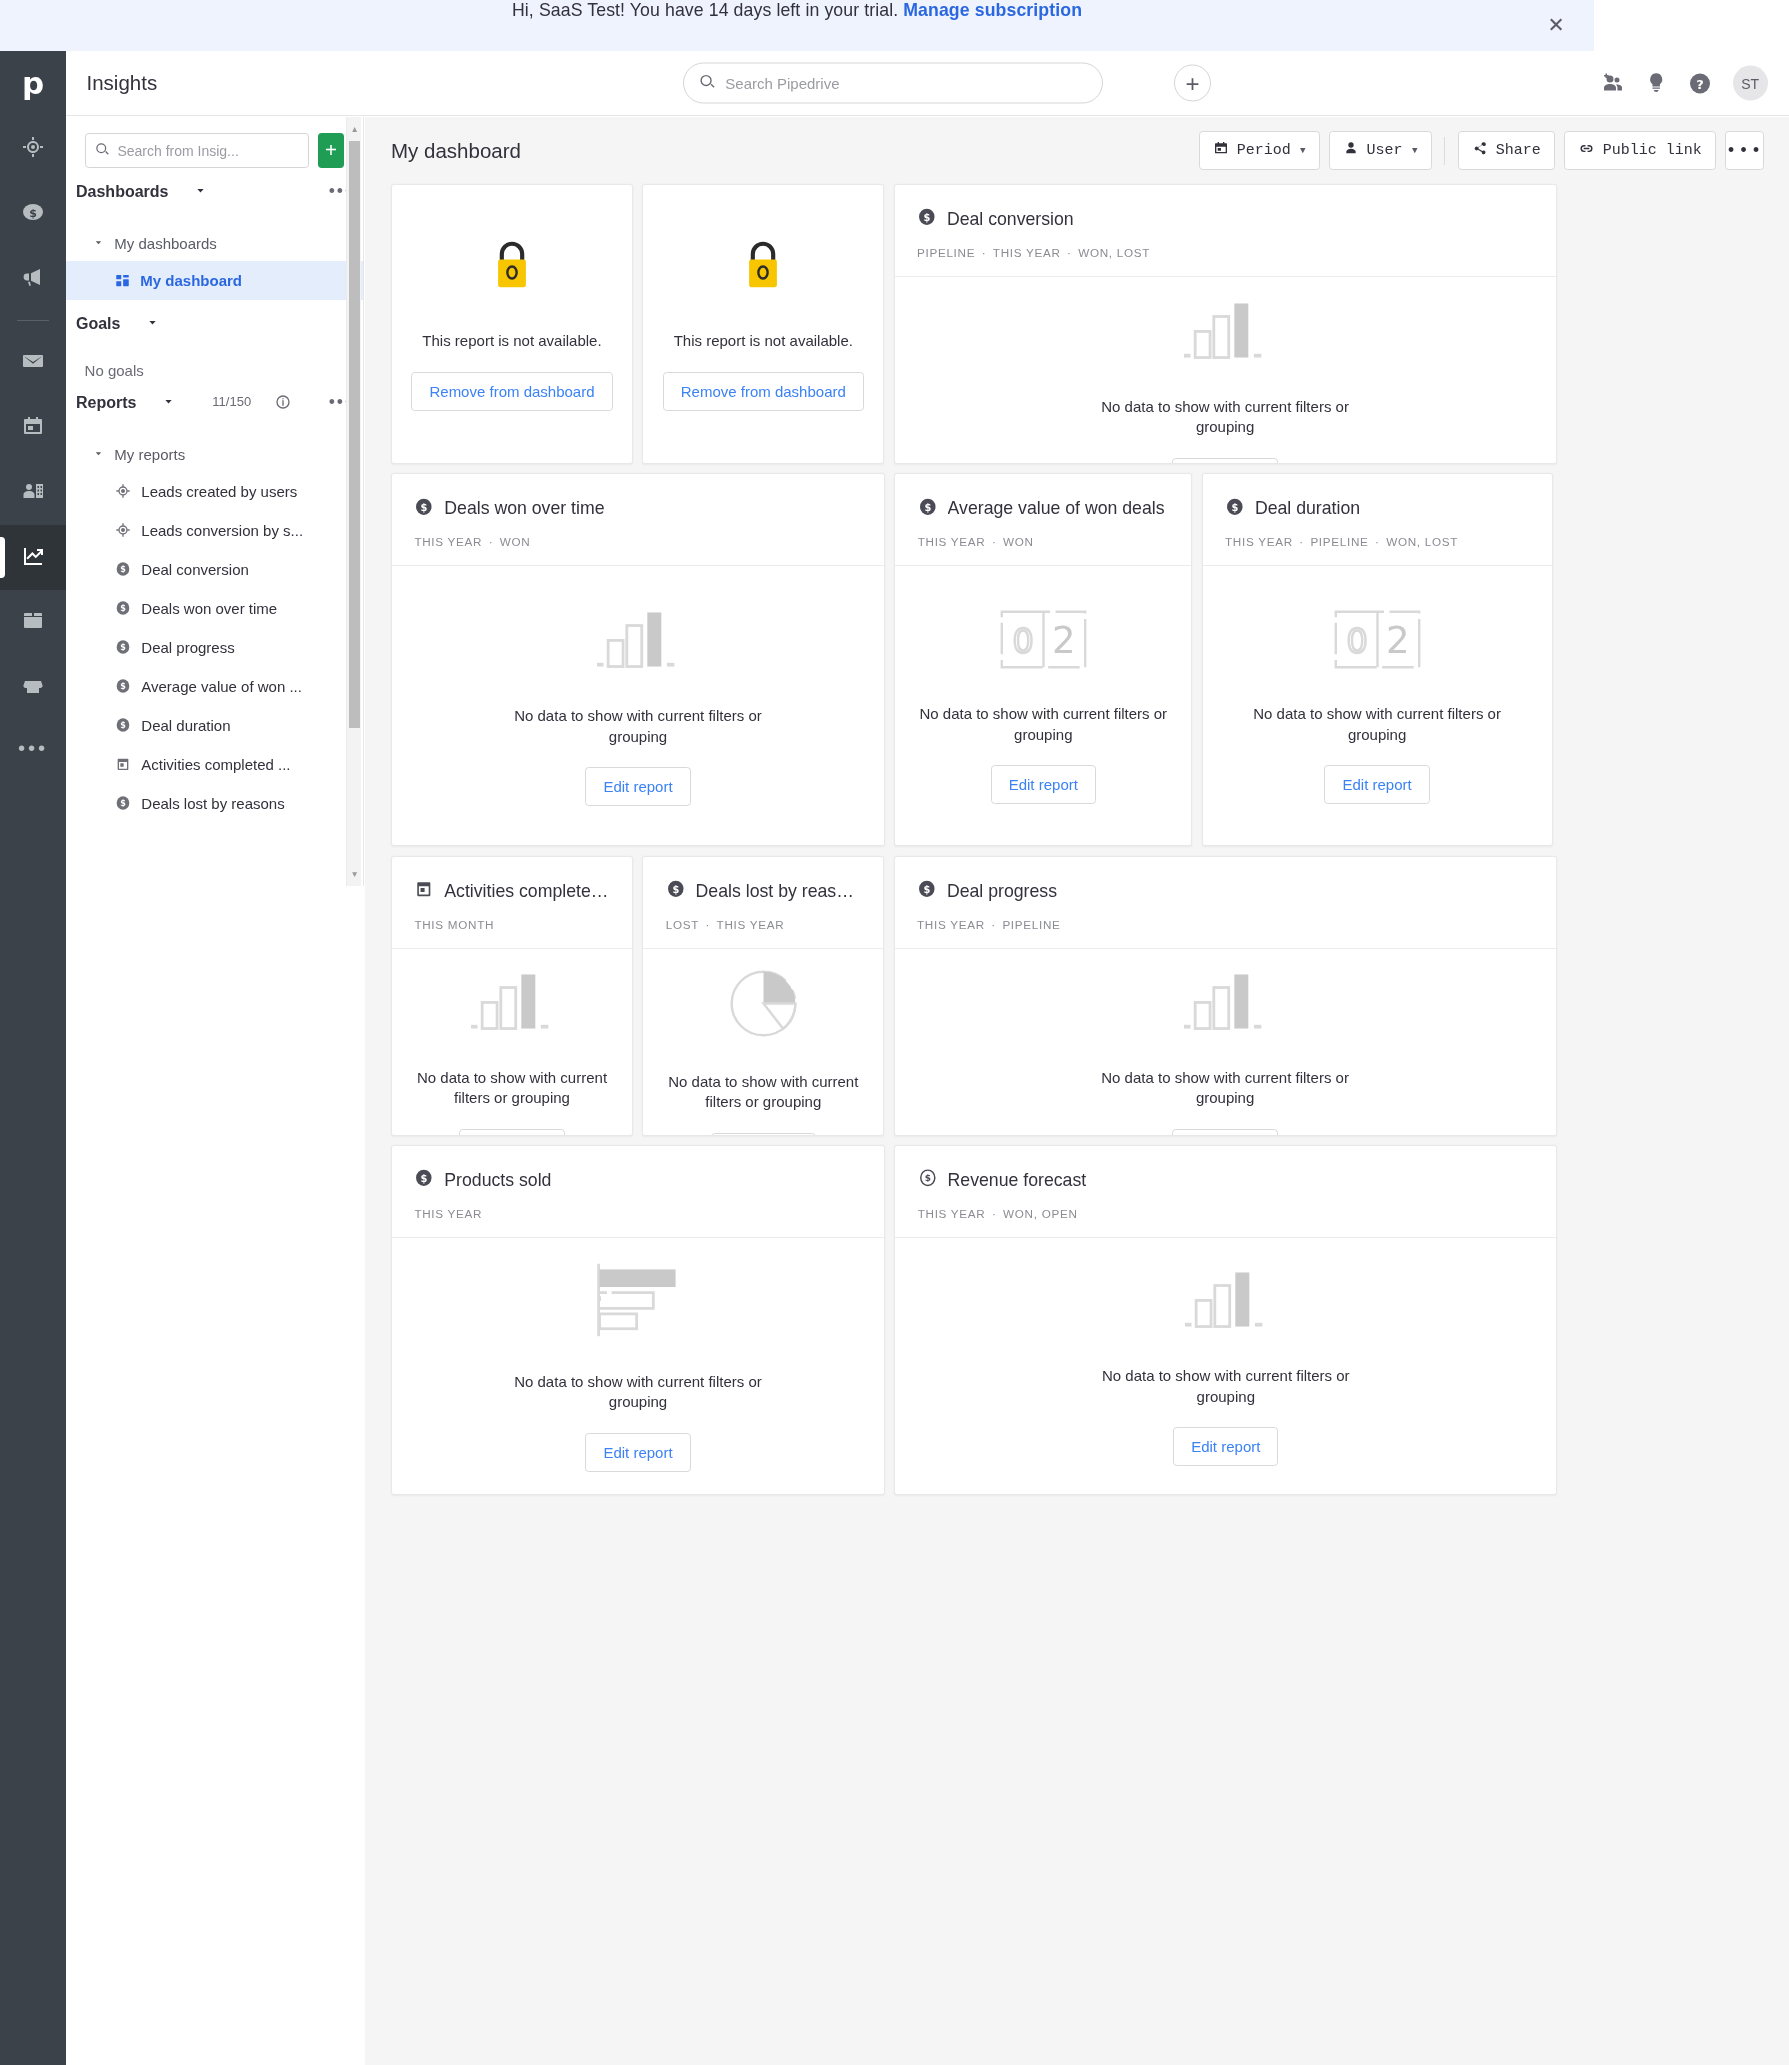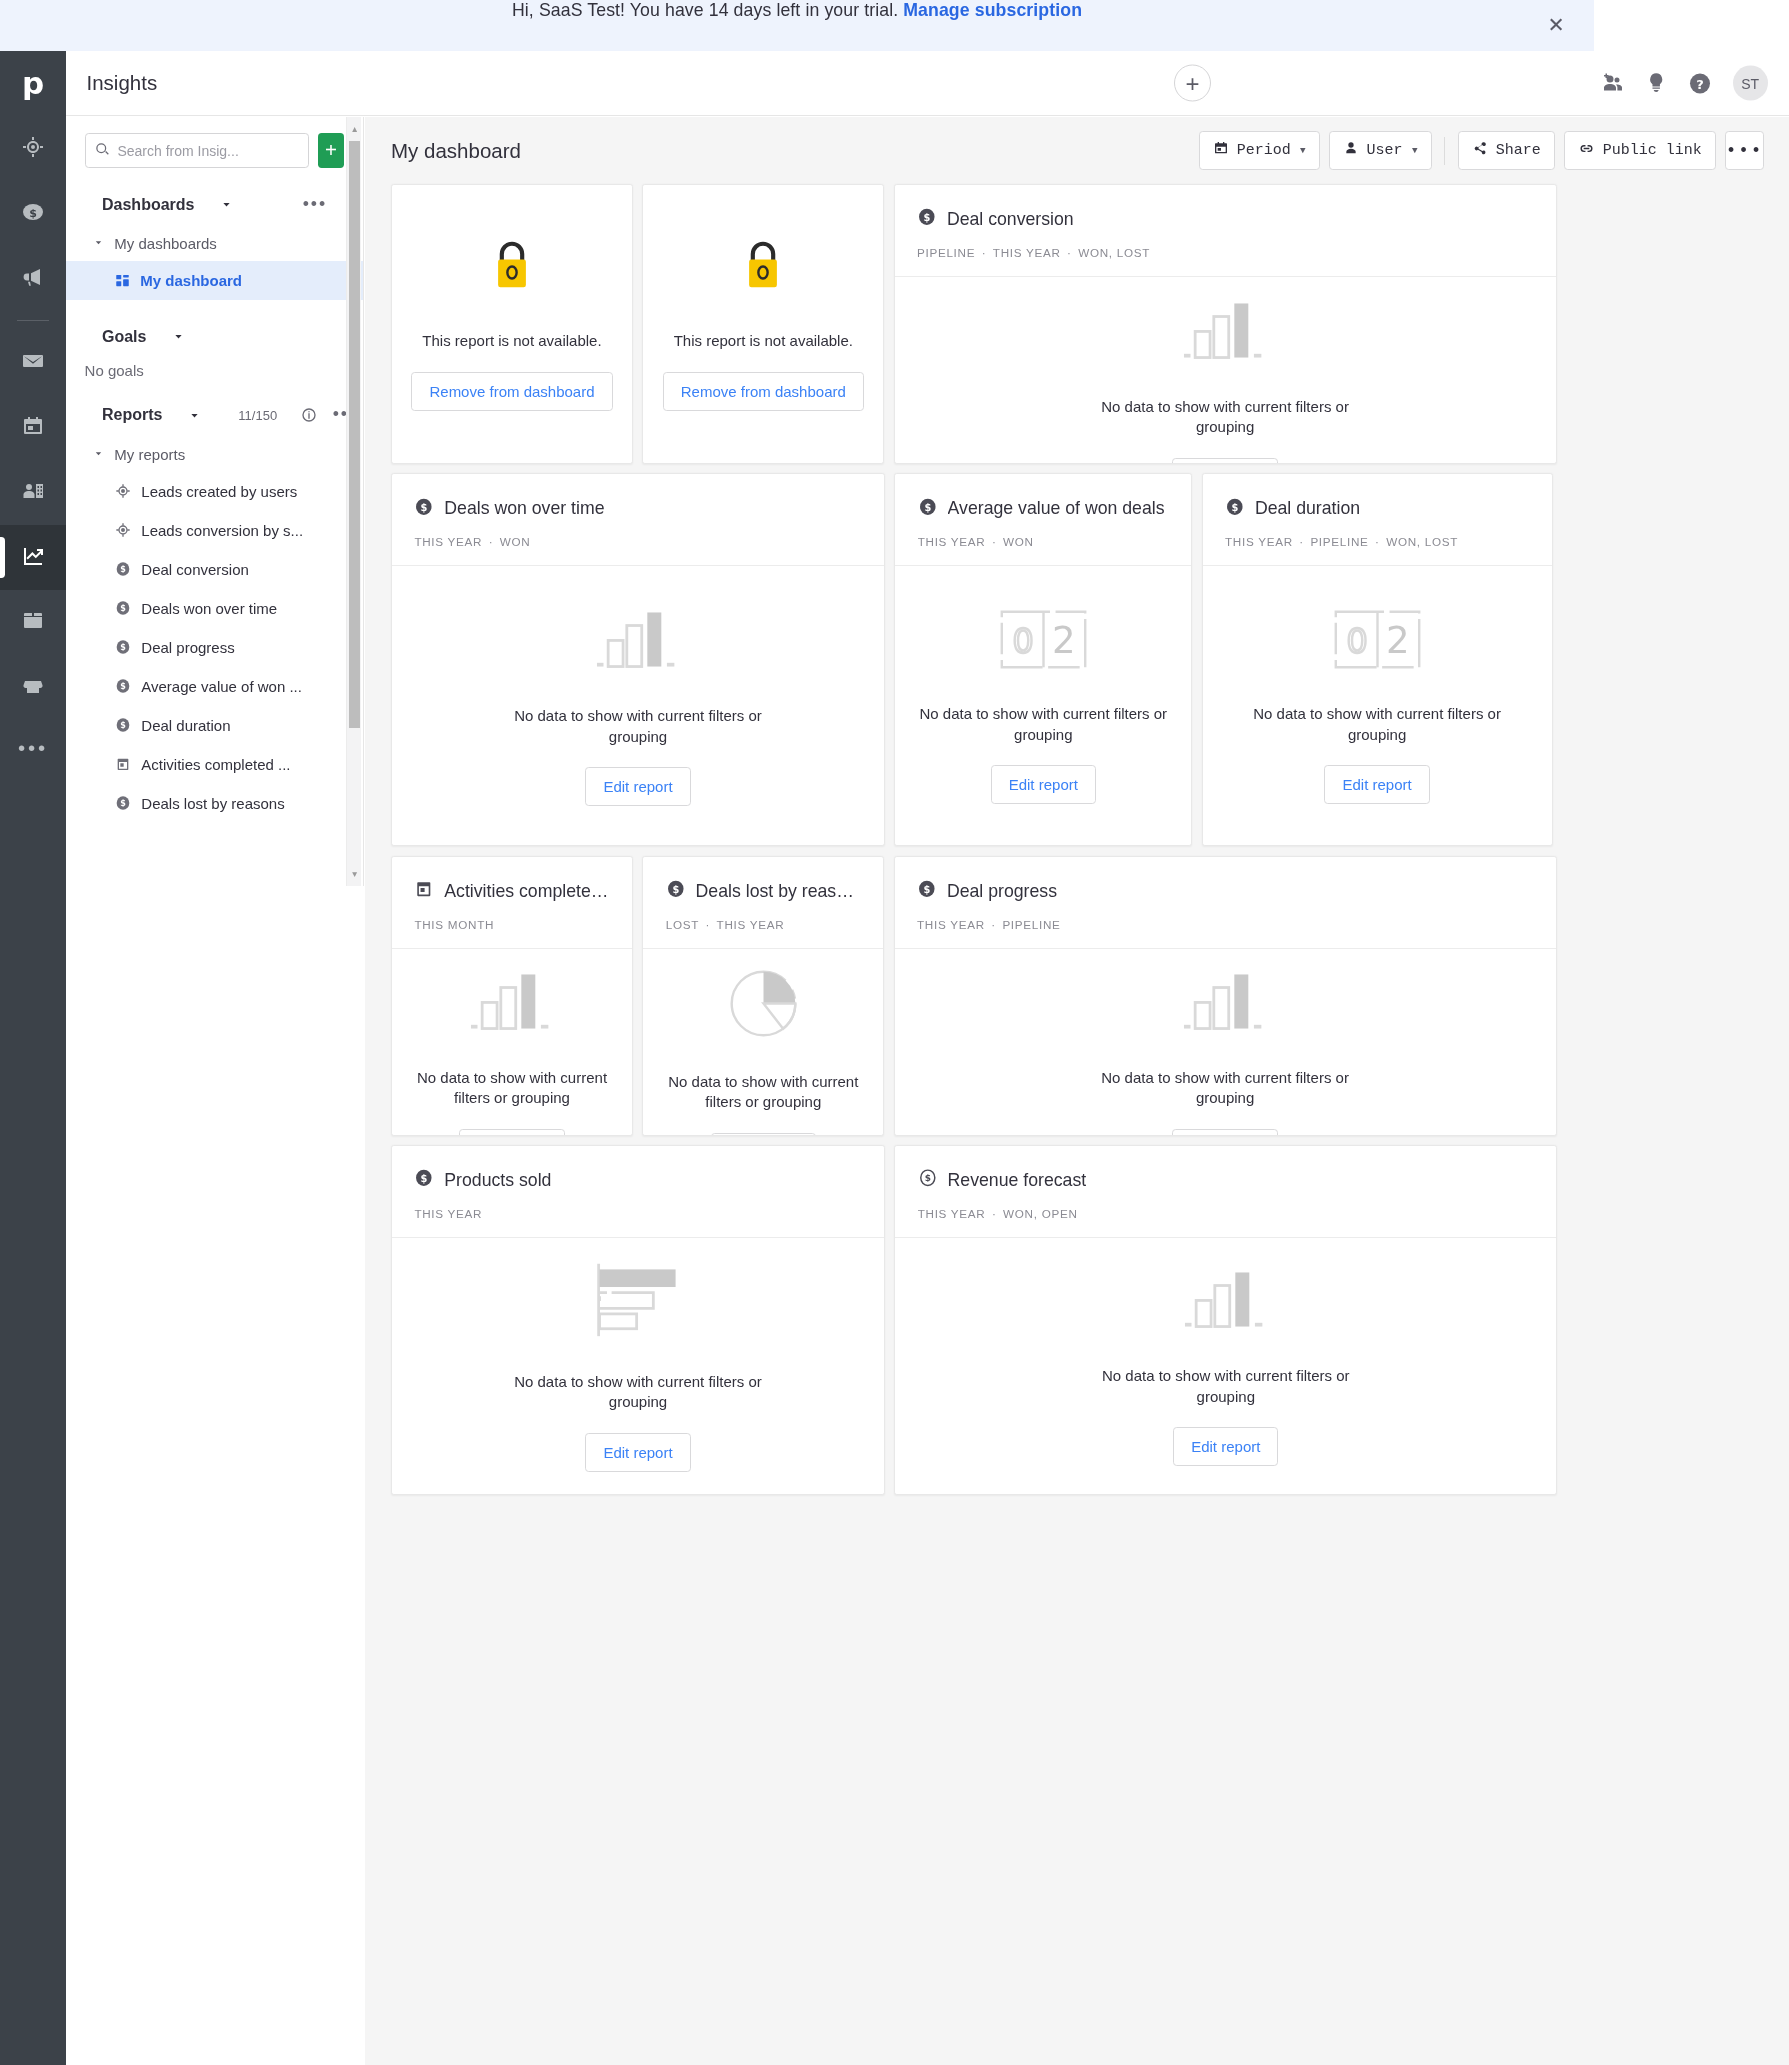"Search Pipedrive" div.search-wrap { html: none -> <div> <div> <span> <svg> <path></path> </svg> </span> <input> </div> </div> }
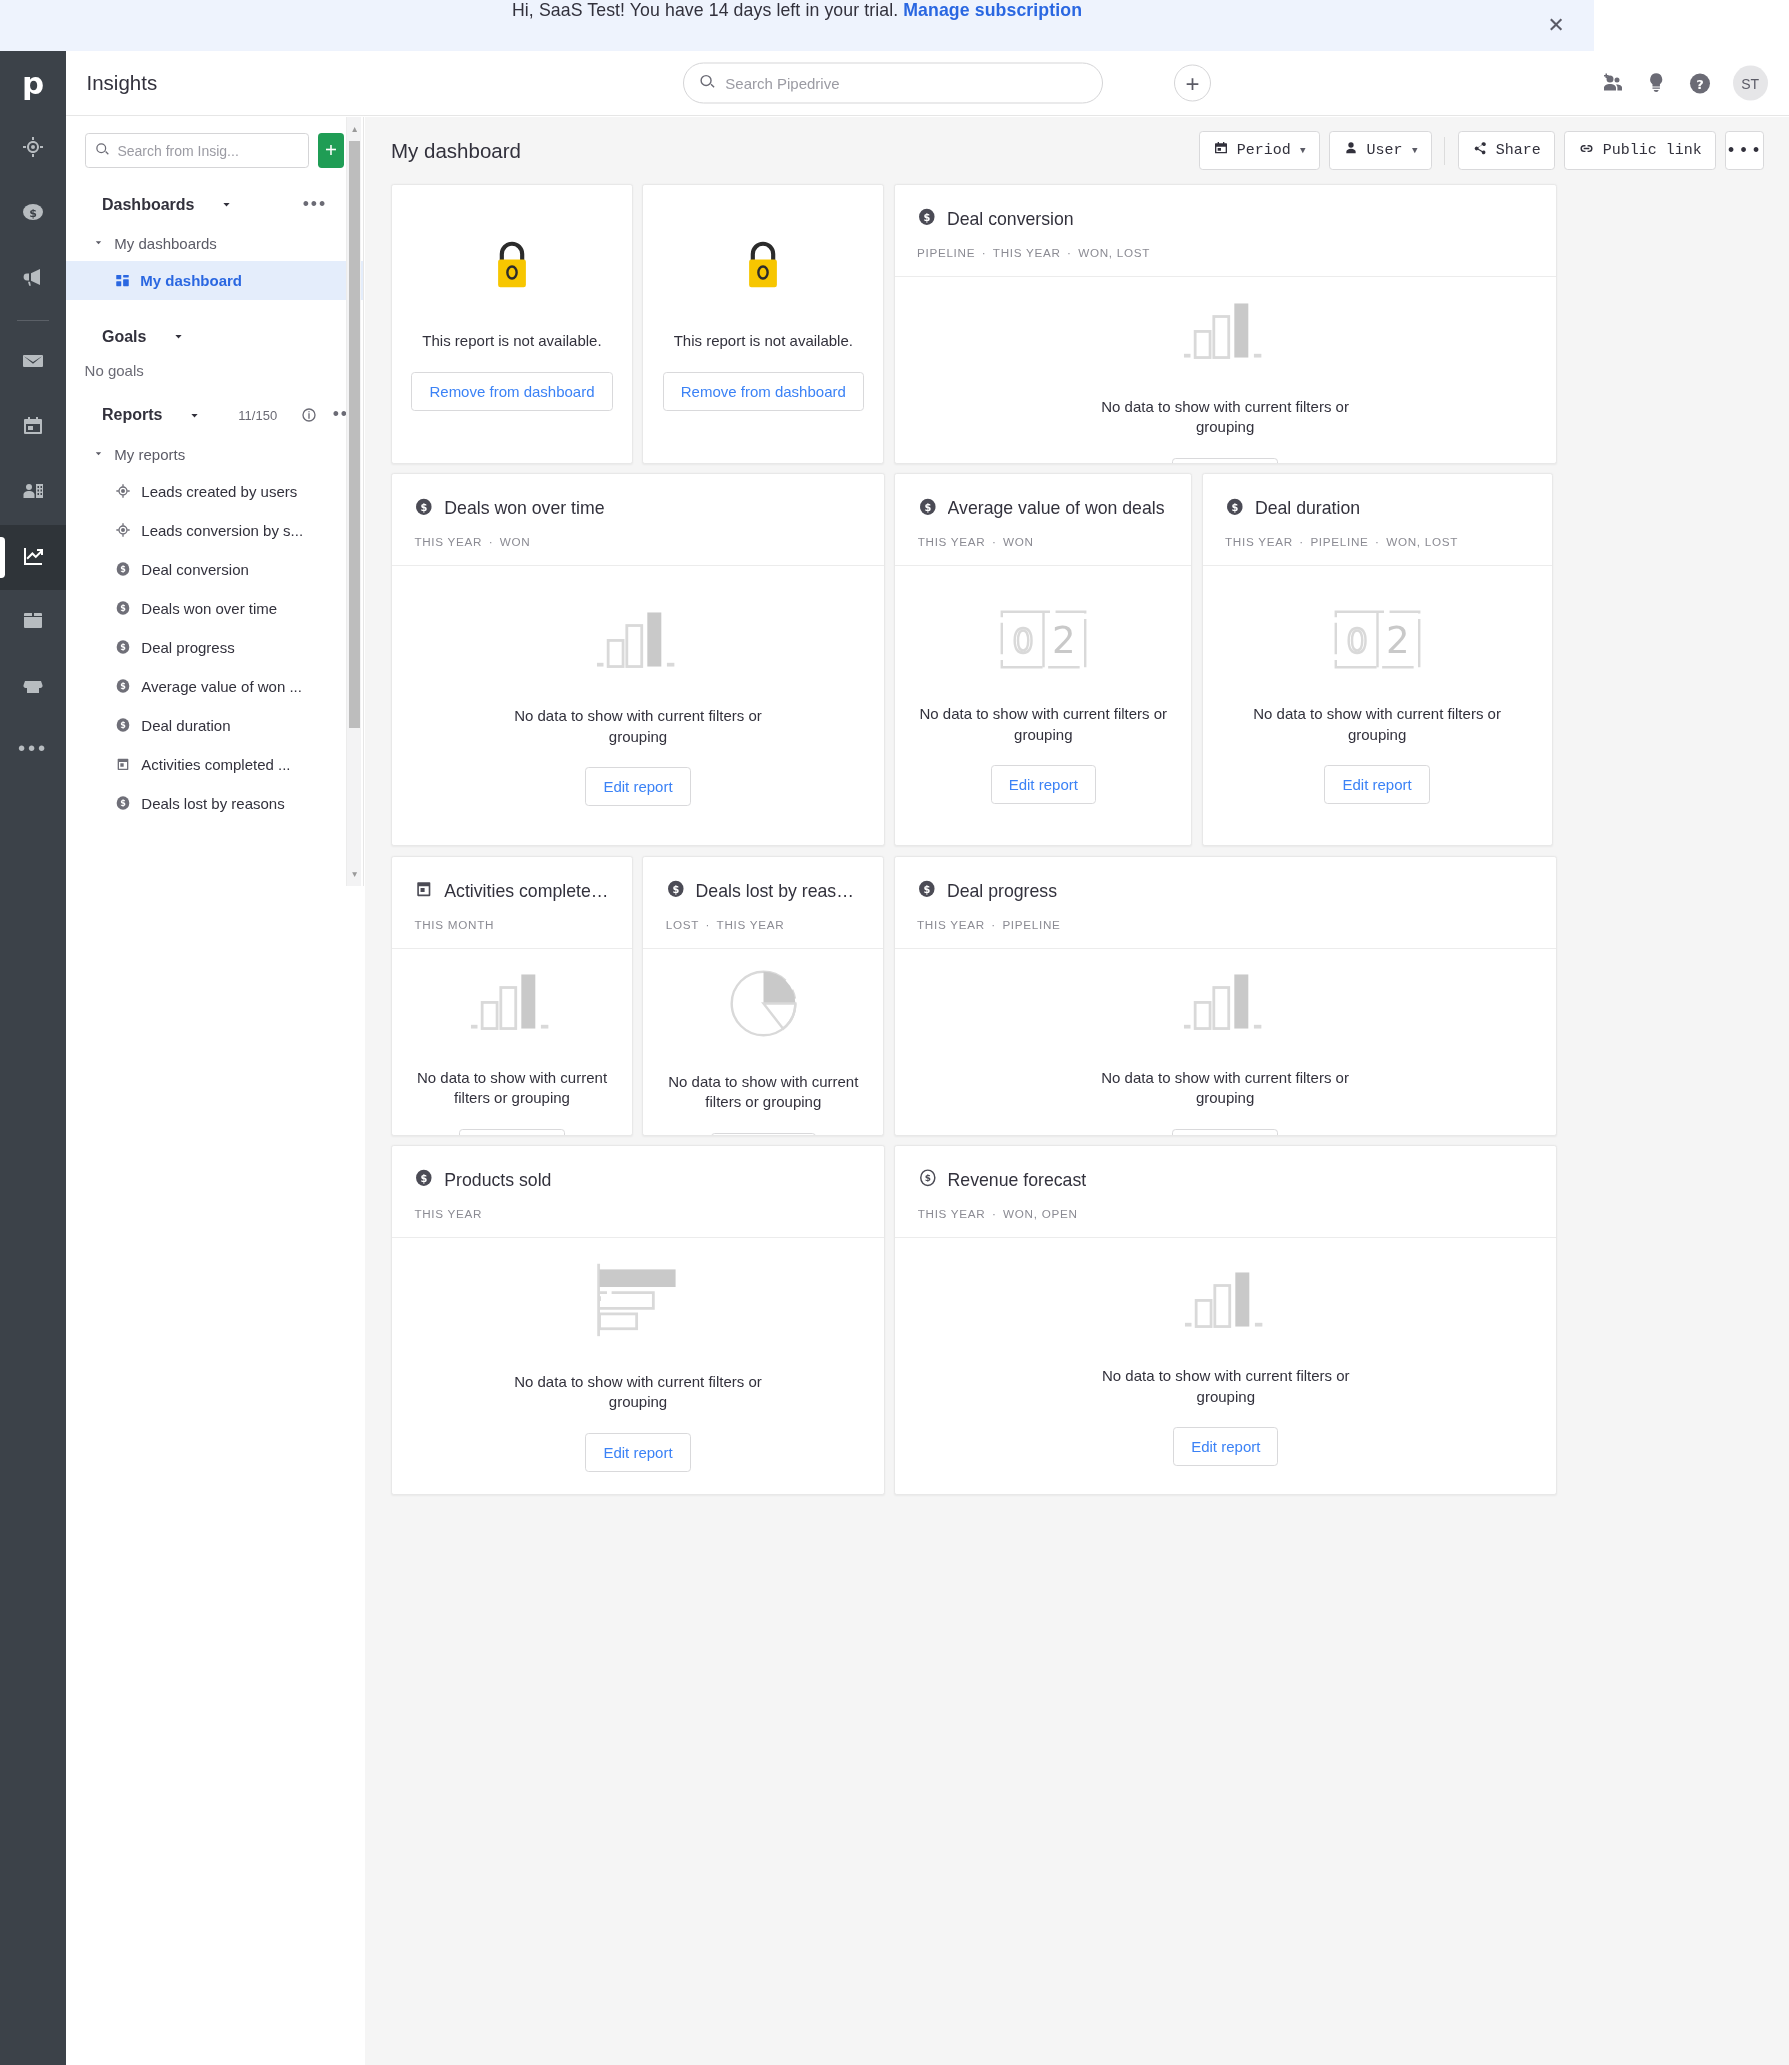"Dashboards" .sec-head { align-items: center -> flex-start; padding: 0 36px -> 0 10px }
